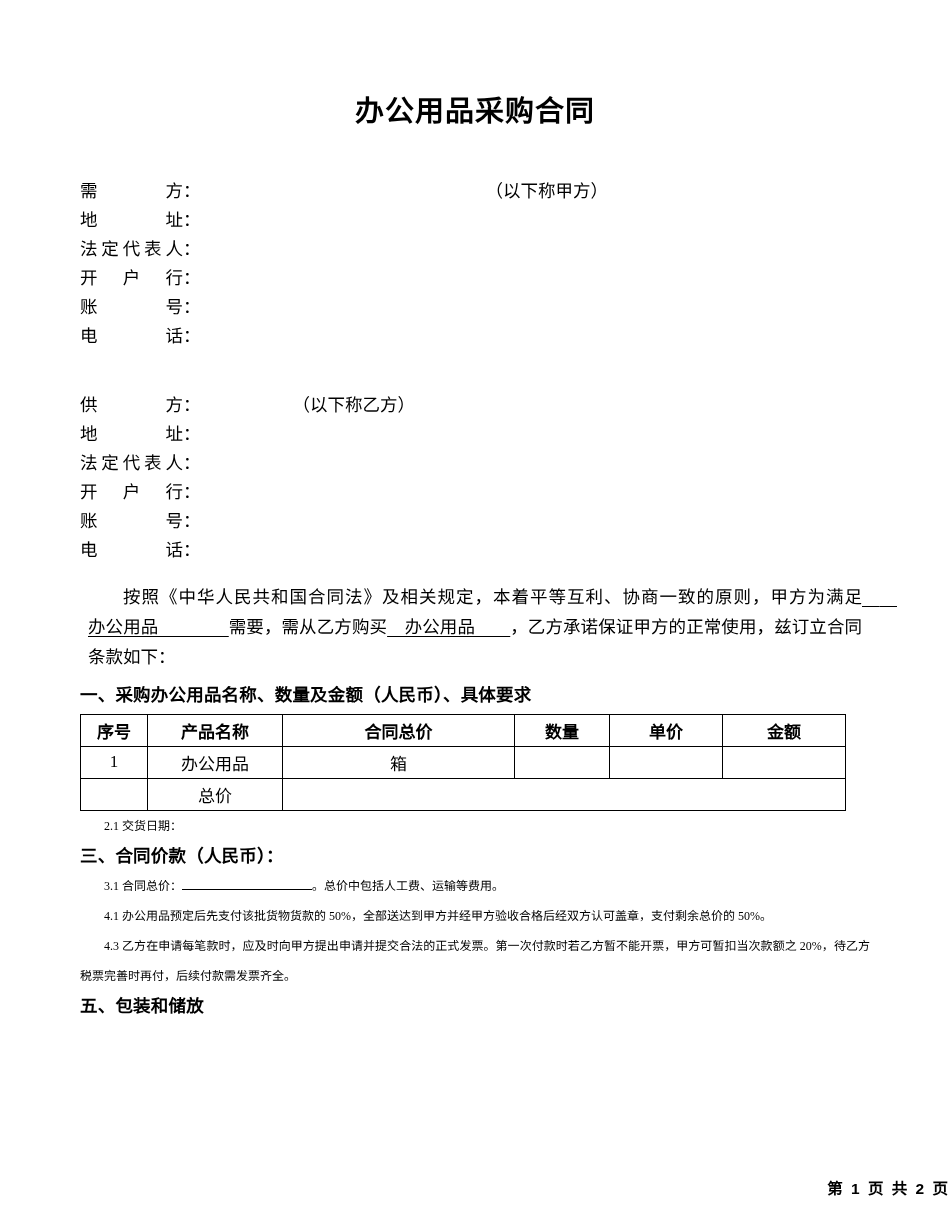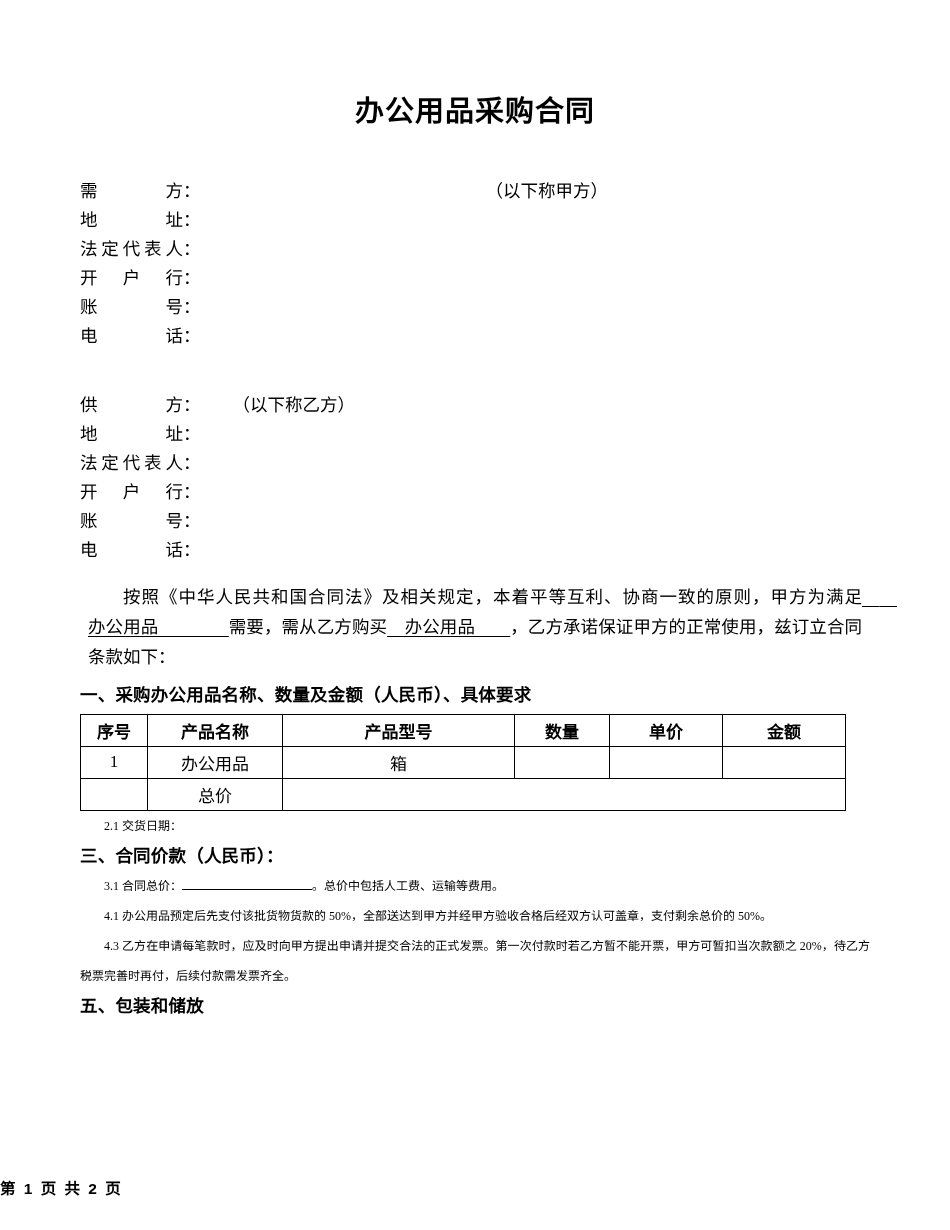"（以下称乙方）" .note-near { margin-left: 32px -> 92px }
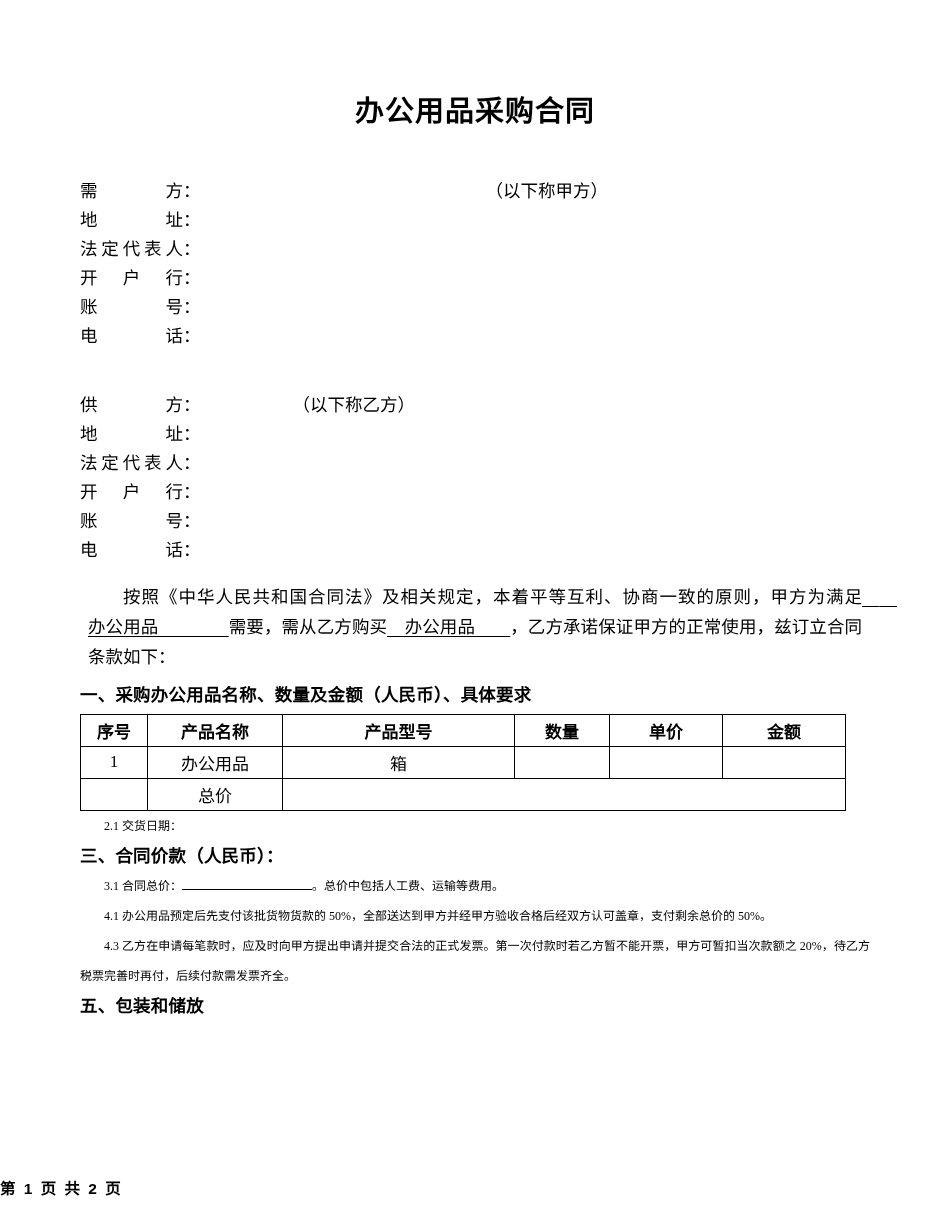"产品型号" th.col-model { text: 产品型号 -> 合同总价 }
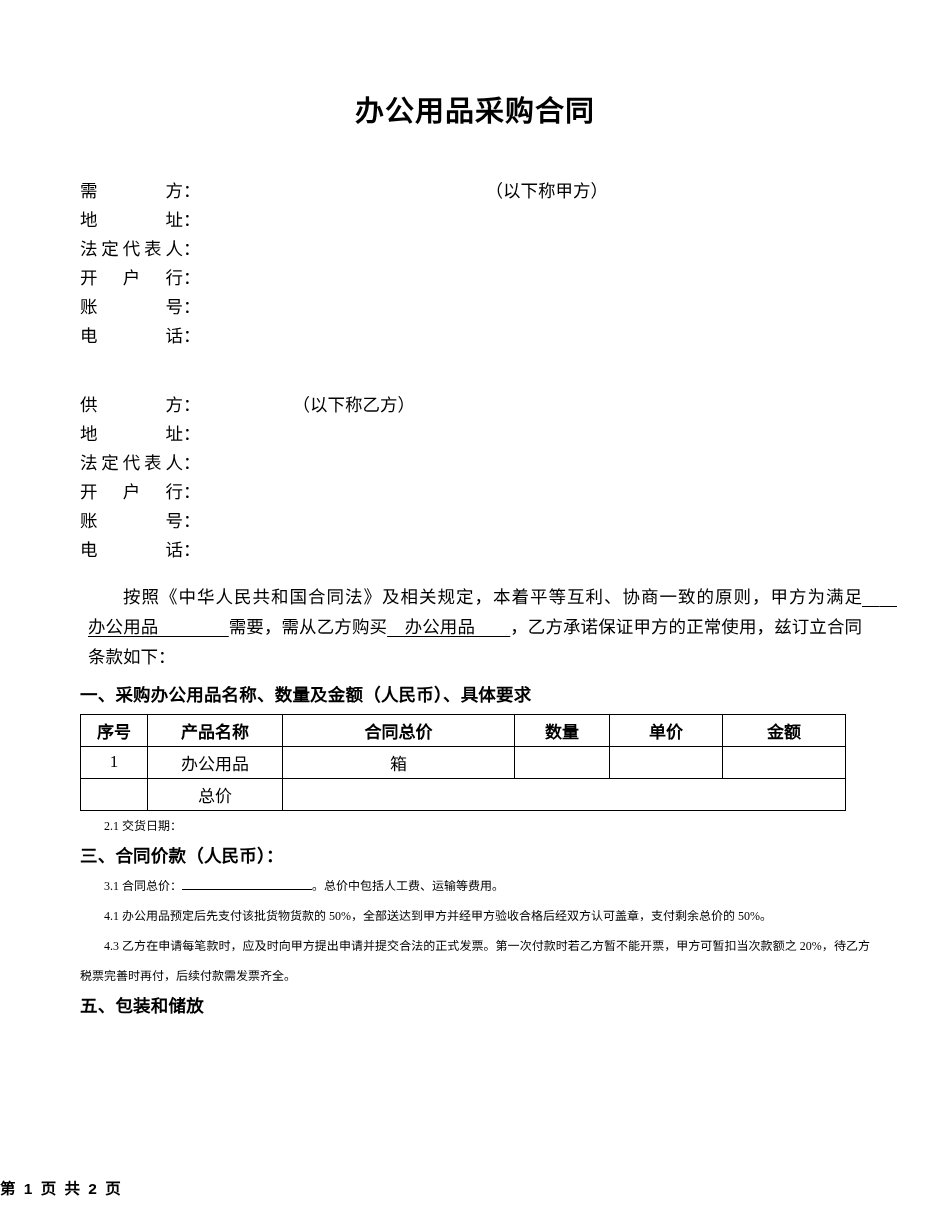"第 1 页 共 2" .page-footer { text-align: left -> right }
